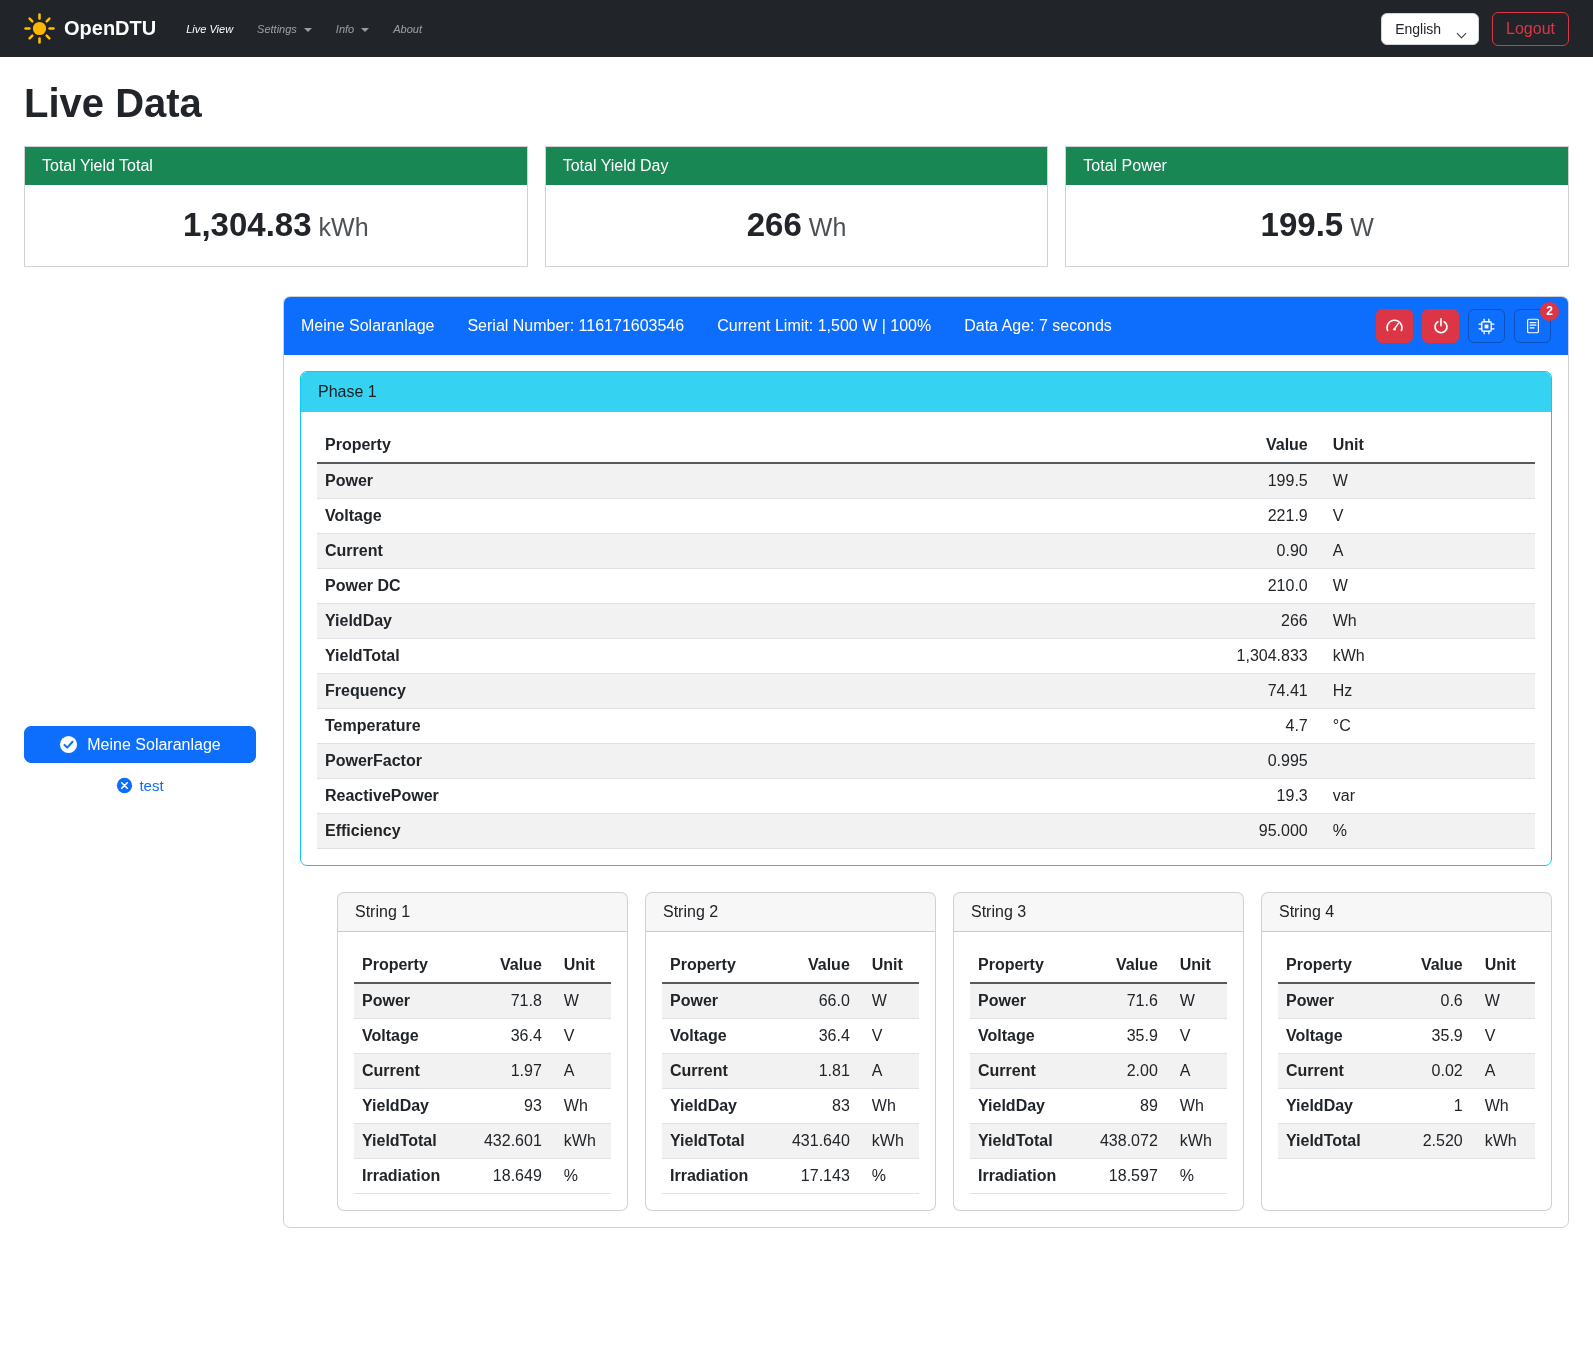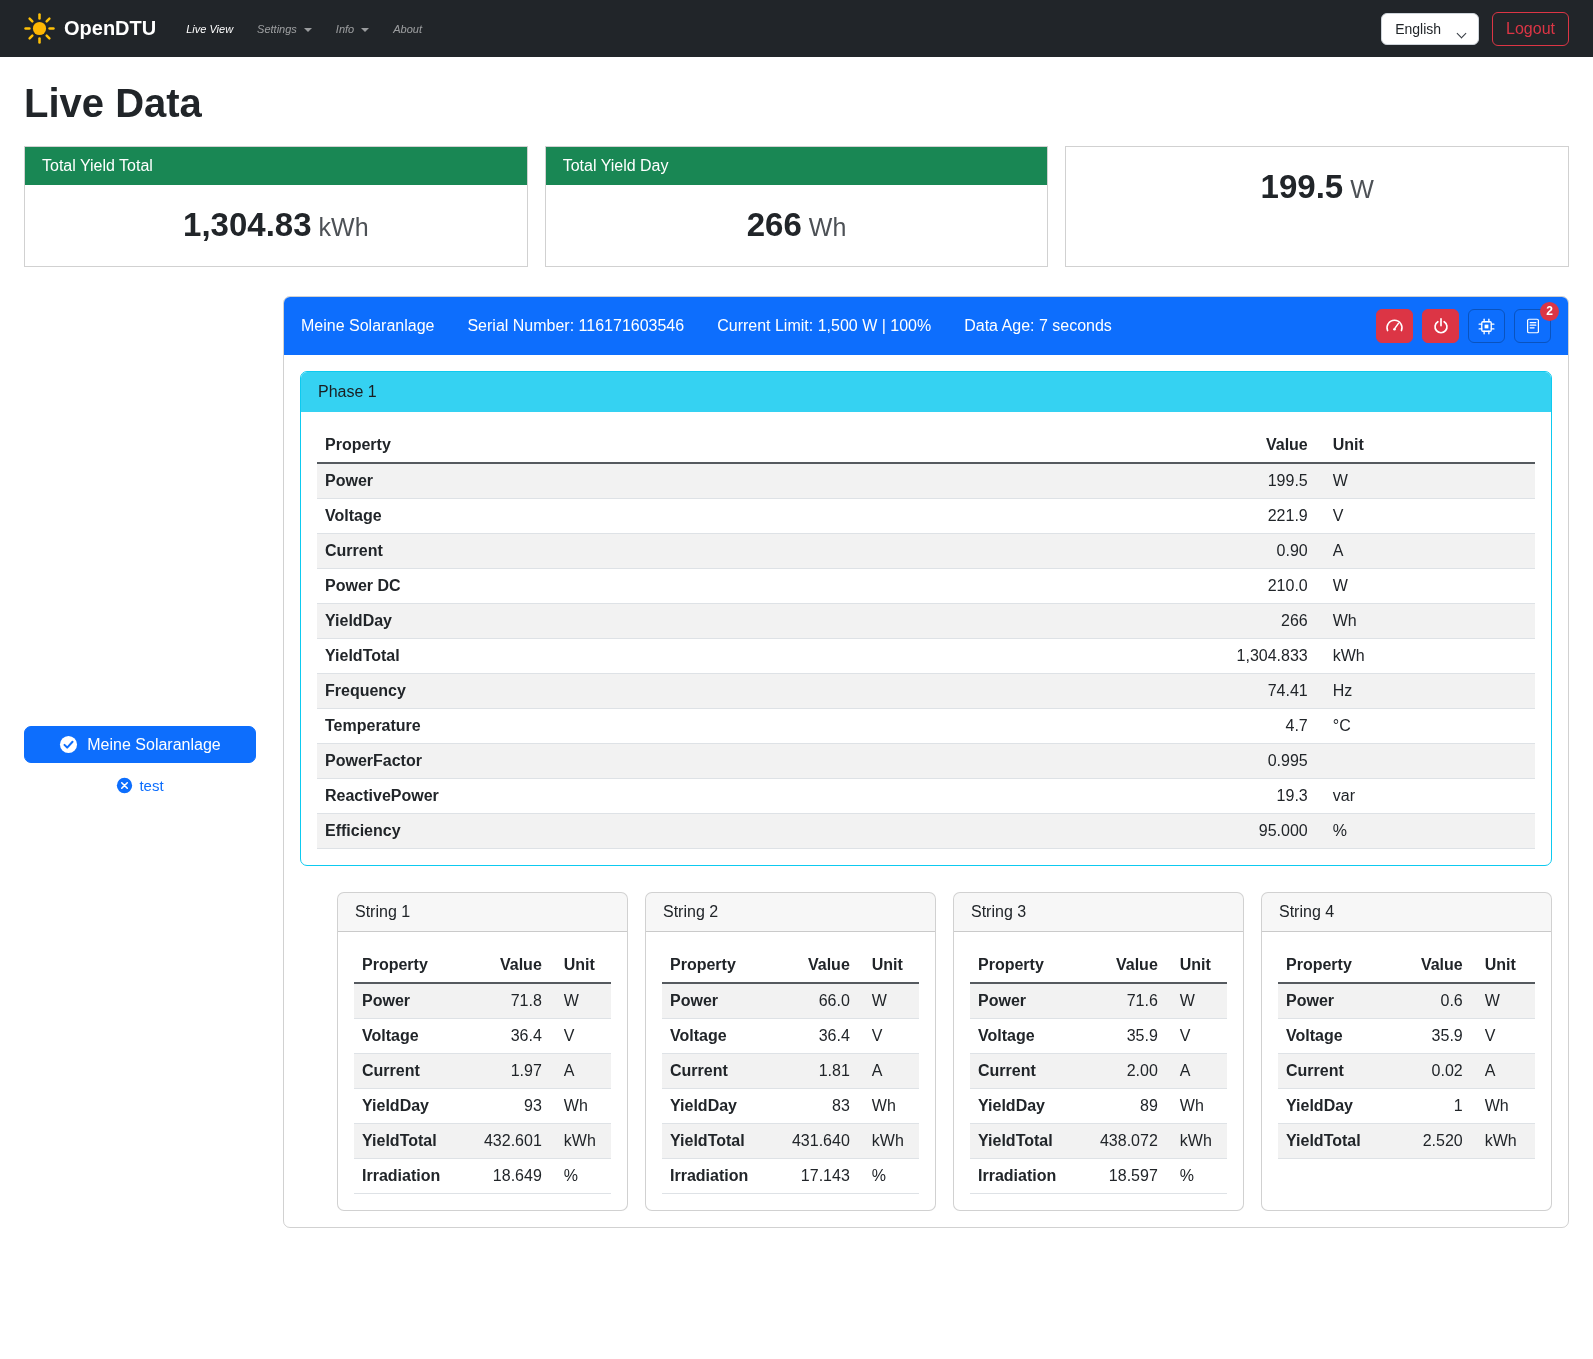"Total Power" div.card-header-green { html: none -> <div>Total Power</div> }
